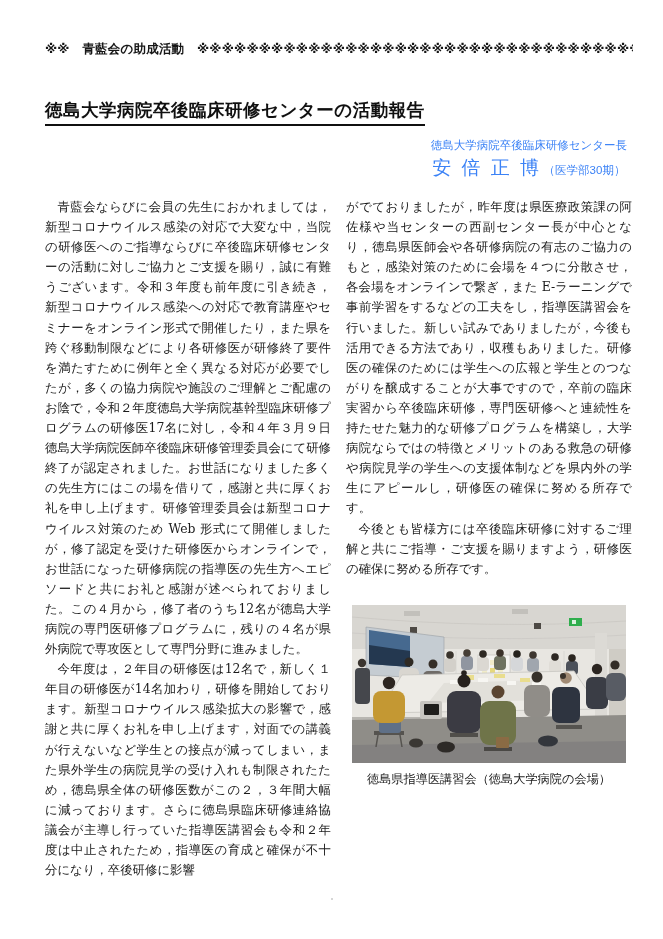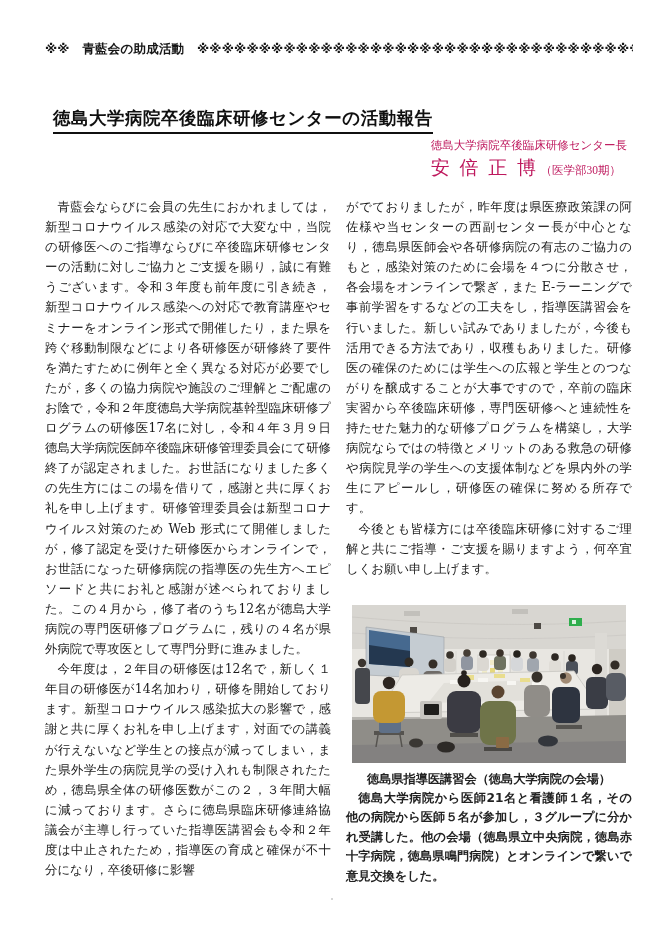"徳島大学病院卒後臨床研修センターの活動報告" .title { margin: 8px -> 0 }
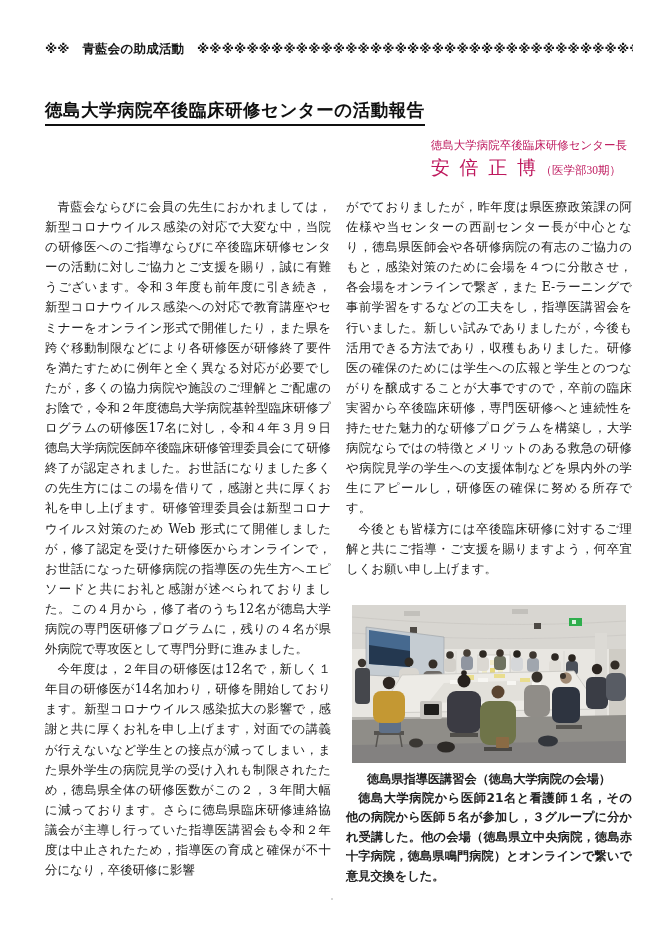"徳島大学病院卒後臨床研修センター長" .author { color: #be185d -> #3b82f6; font-family: Liberation Serif, serif -> Liberation Sans, sans-serif; text-align: left -> center }
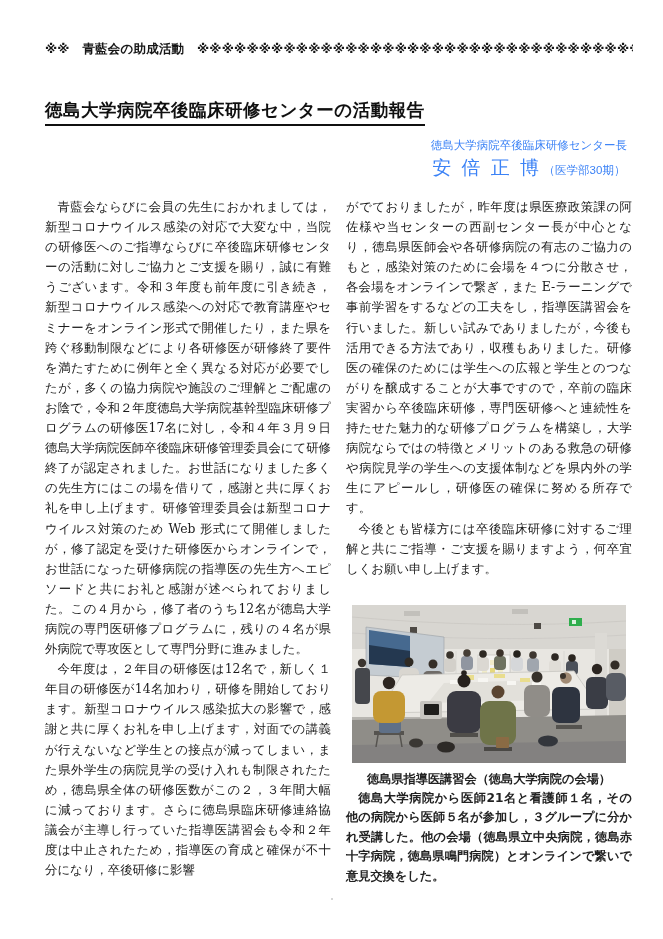"今後とも皆様方には卒後臨床研修に対するご理解と共にご指導・ご支援を賜りますよう，" p.indent { text: 何卒宜しくお願い申し上げま -> 研修医の確保に努める所存で }
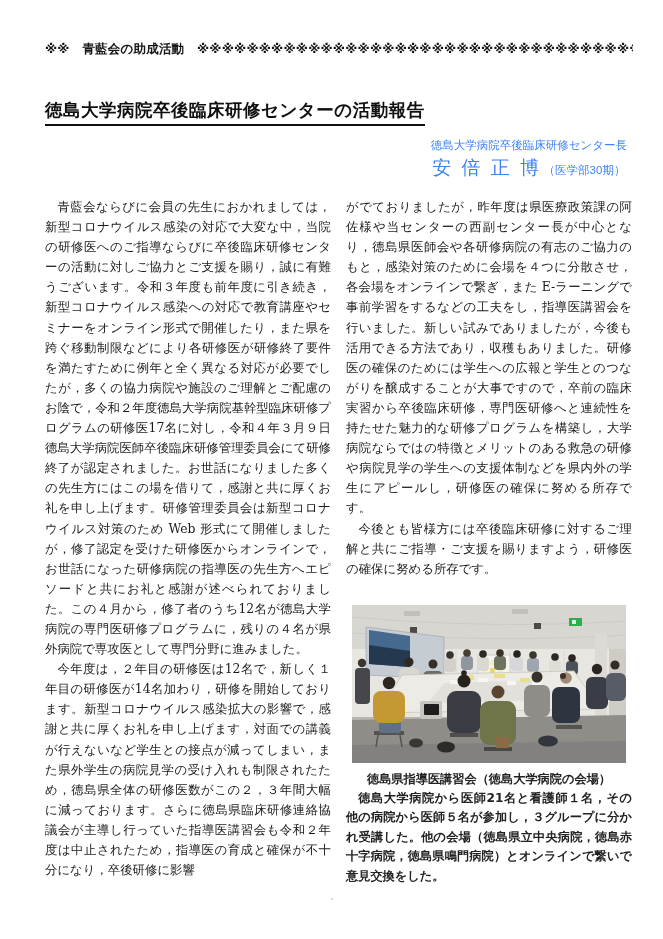"徳島県指導医講習会（徳島大学病院の会場）" figure.photo { font-weight: bold -> none }
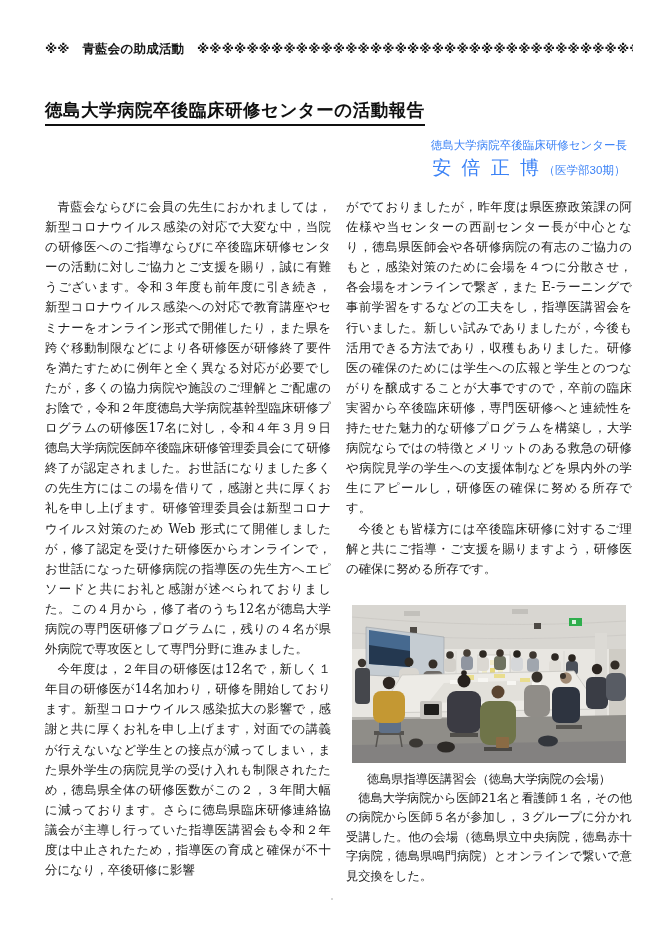"徳島大学病院から医師21名と看護師１名，その他の病院から医師５名が参加し，３グル" p.photo-desc { html: <p>徳島大学病院から医師21名と看護師１名，その他の病院から医師５名が参加し，３グループに分かれ受講した。他の会場（徳島県立中央病院，徳島赤十字病院，徳島県鳴門病院）とオンラインで繋いで意見交換をした。</p> -> none }
